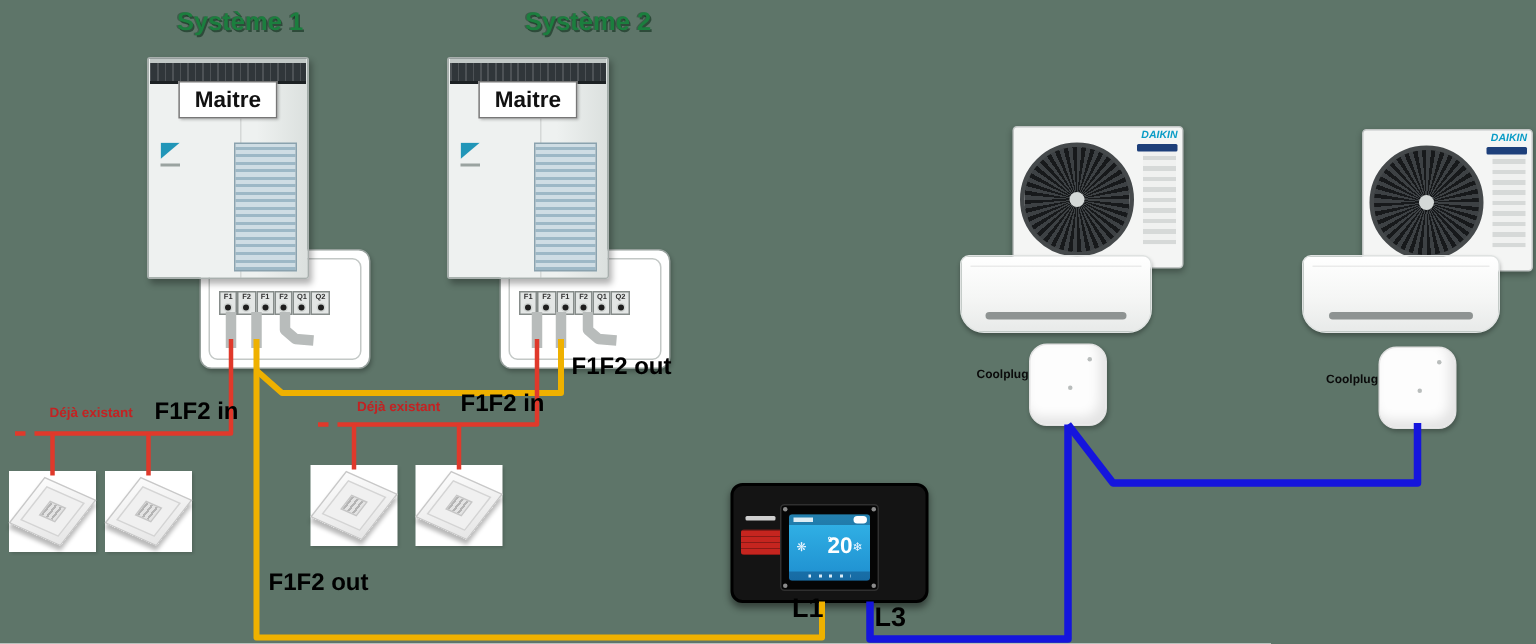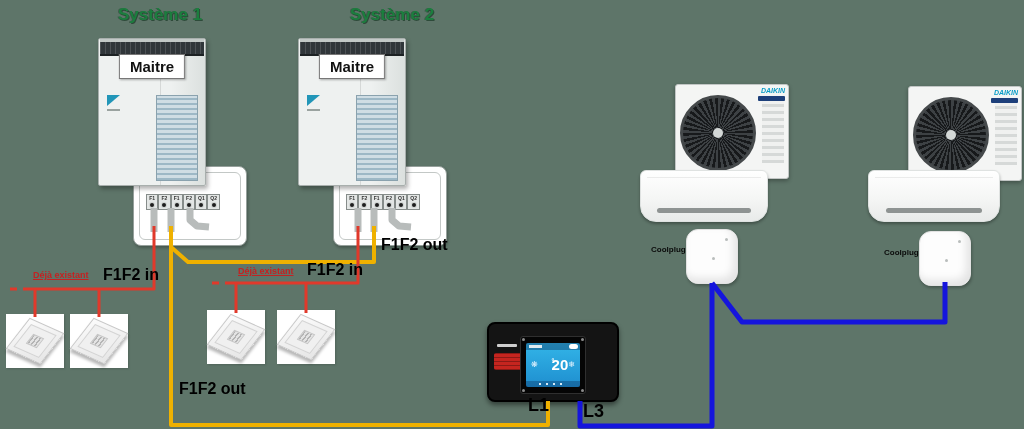"Déjà existant" .lbl-red { text-decoration: underline -> none }
